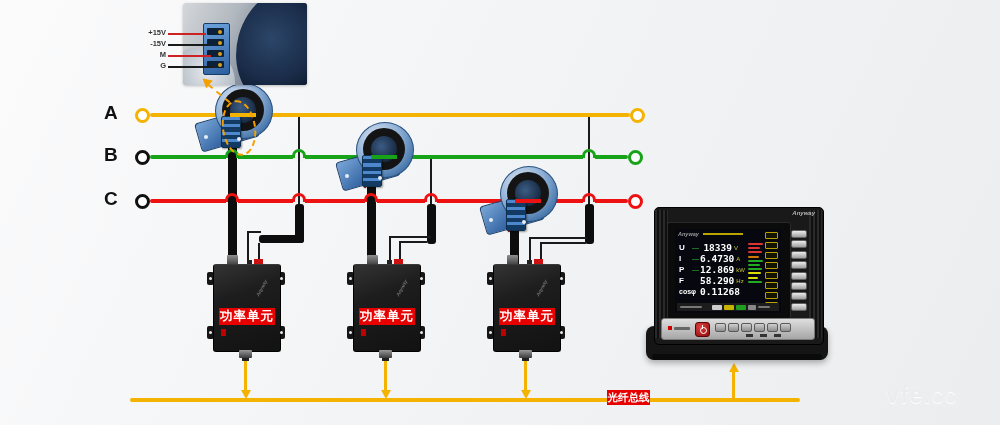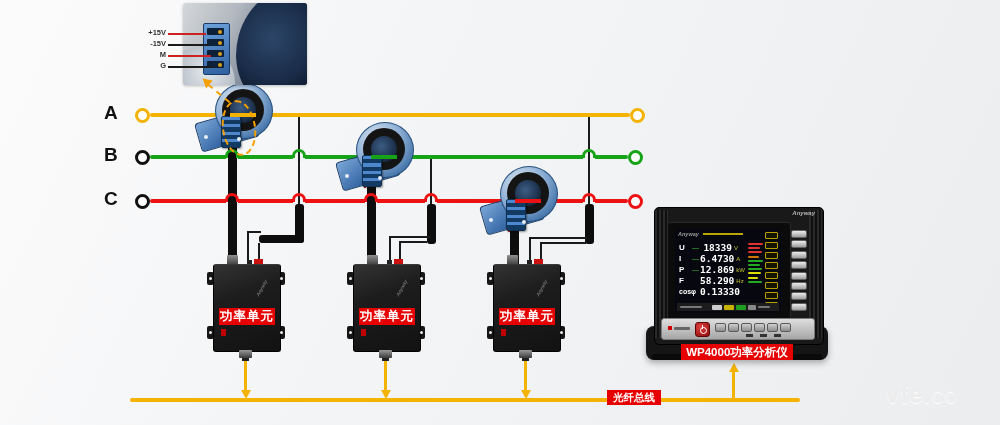"0.13330" span.sval { text: 0.13330 -> 0.11268 }
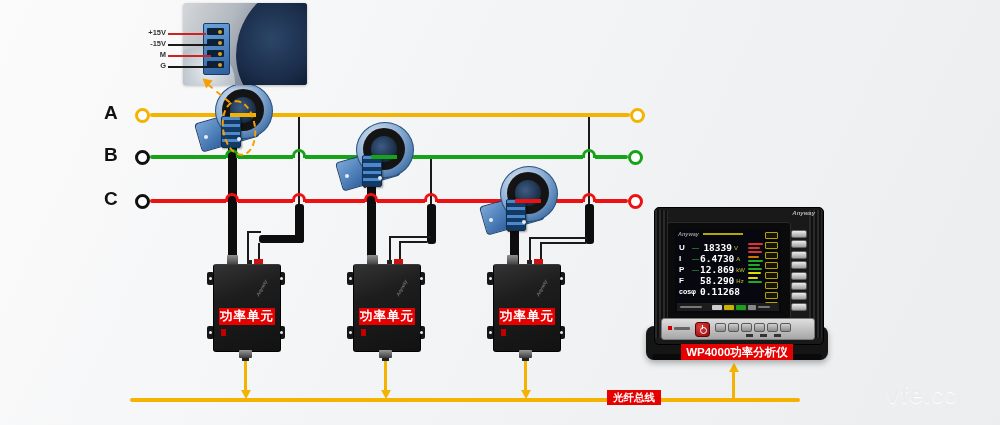"WP4000功率分析仪" div.redtag { html: <div>WP4000功率分析仪</div> -> none }
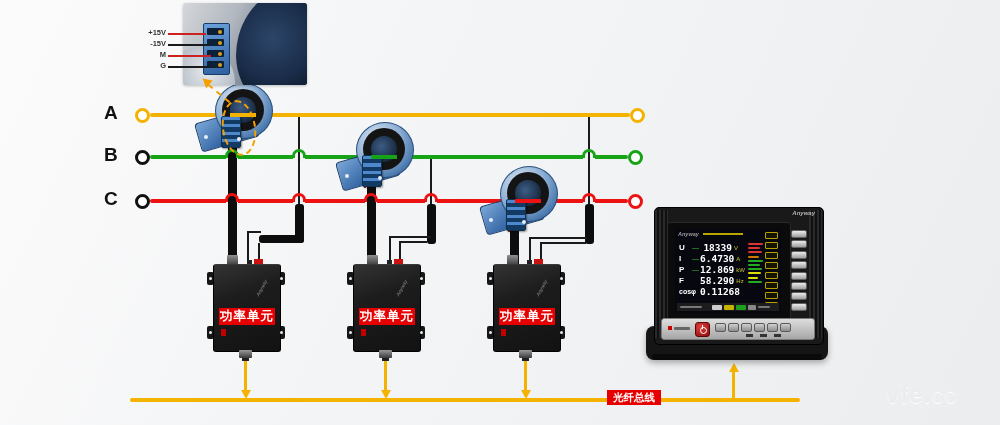"光纤总线" div.redtag { width: 54px -> 43px }
